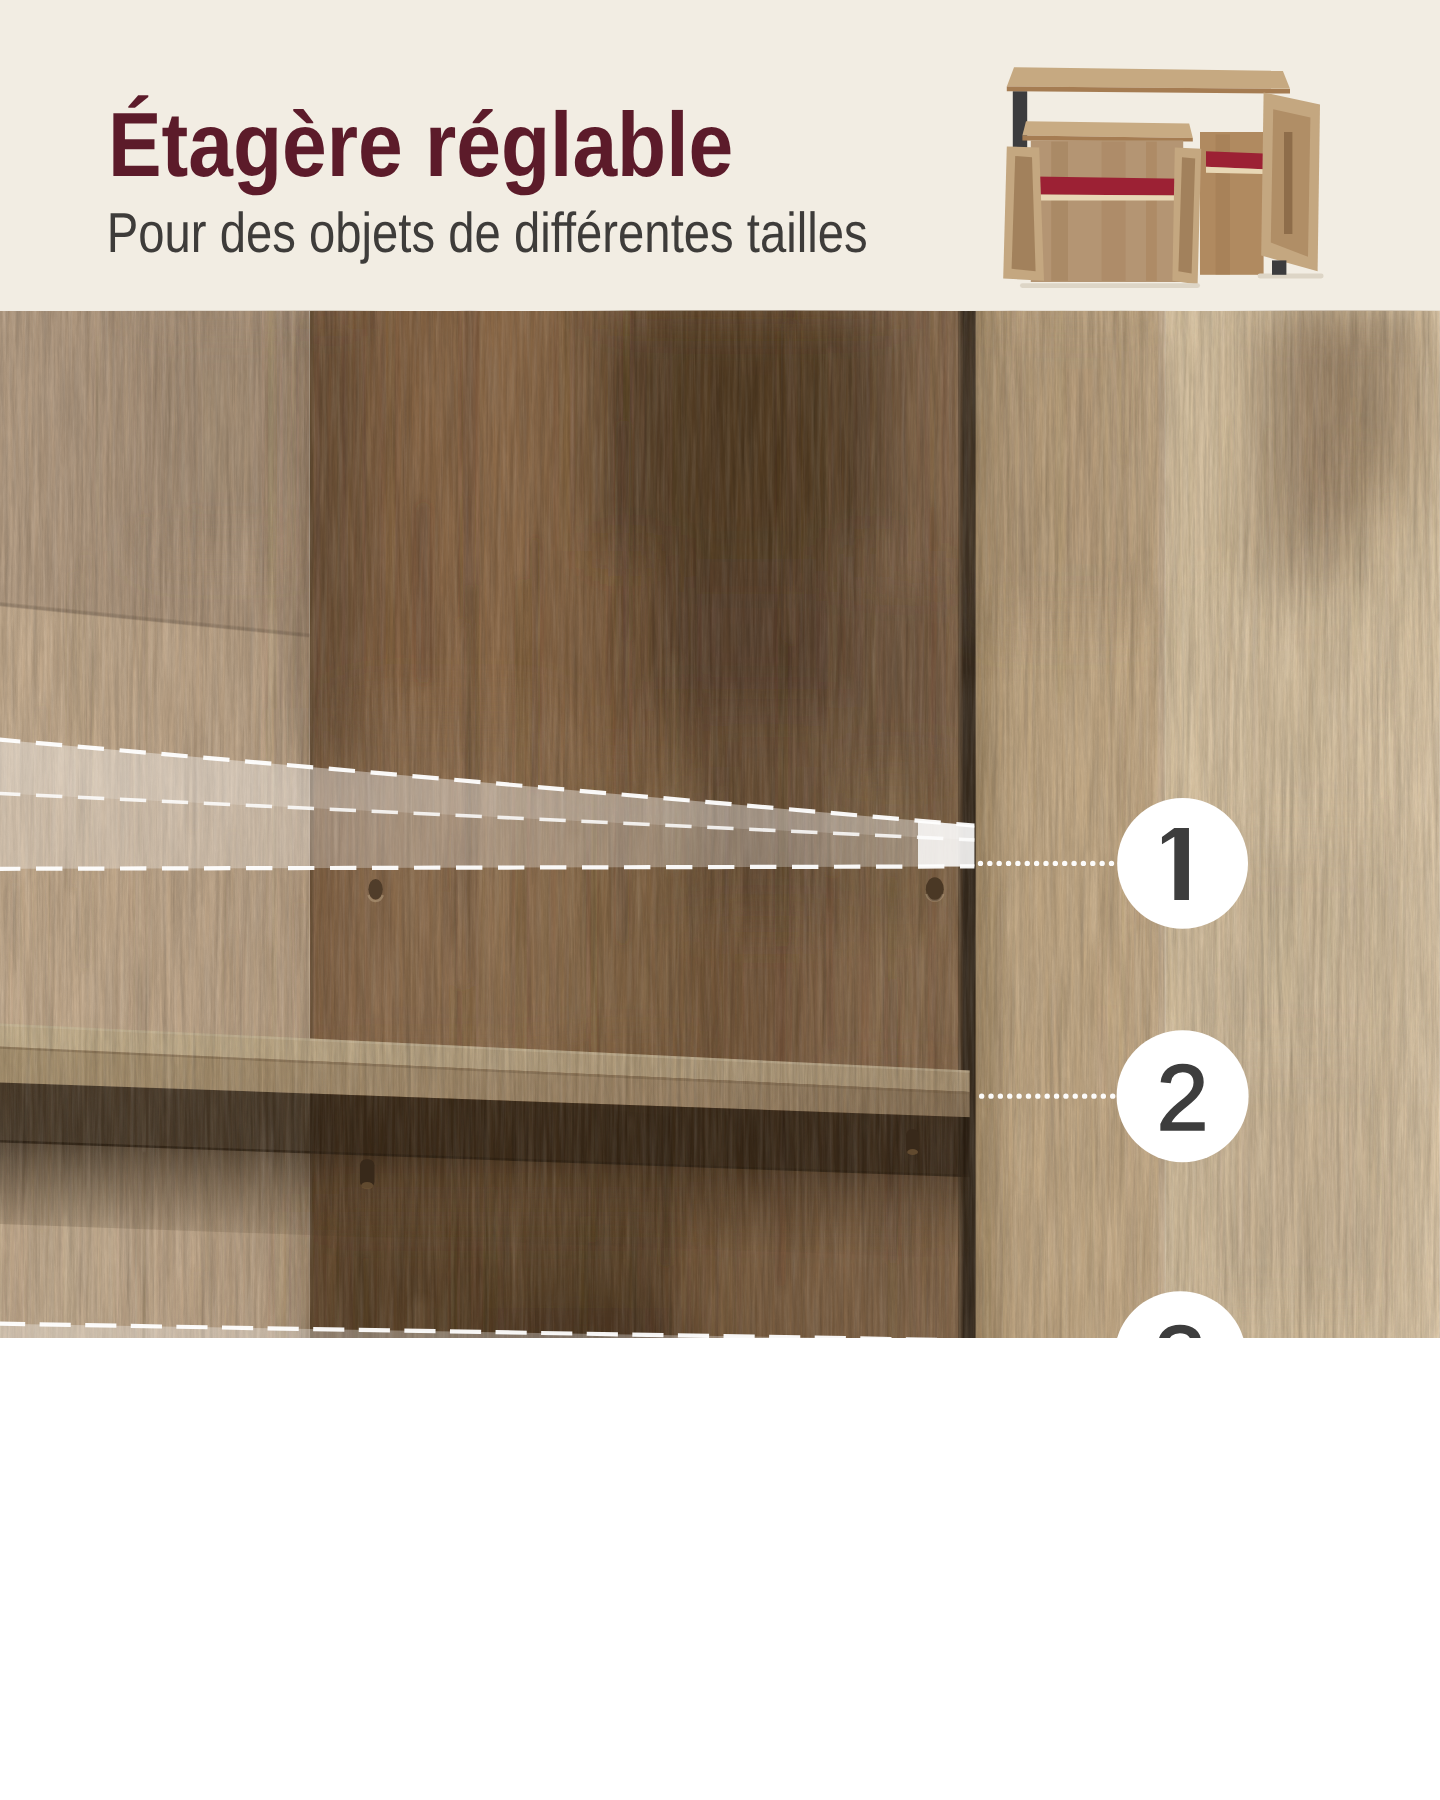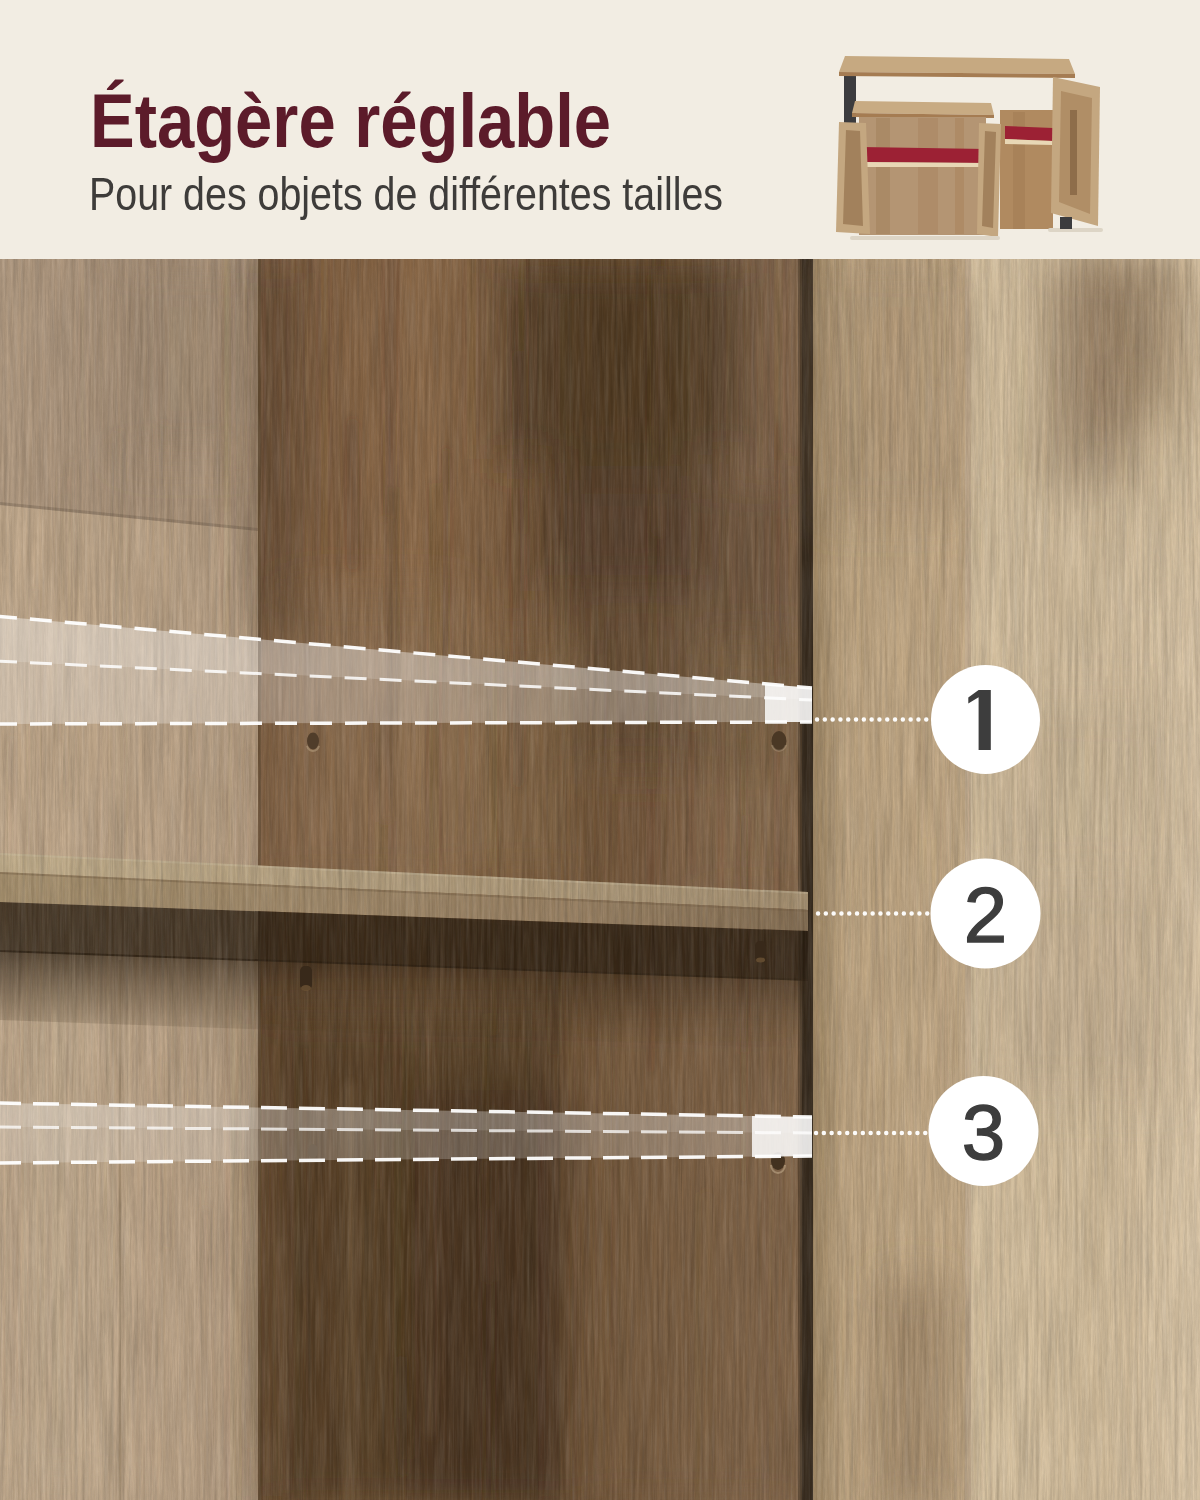"Étagère réglable" #page { height: 1500px -> 1115px }
